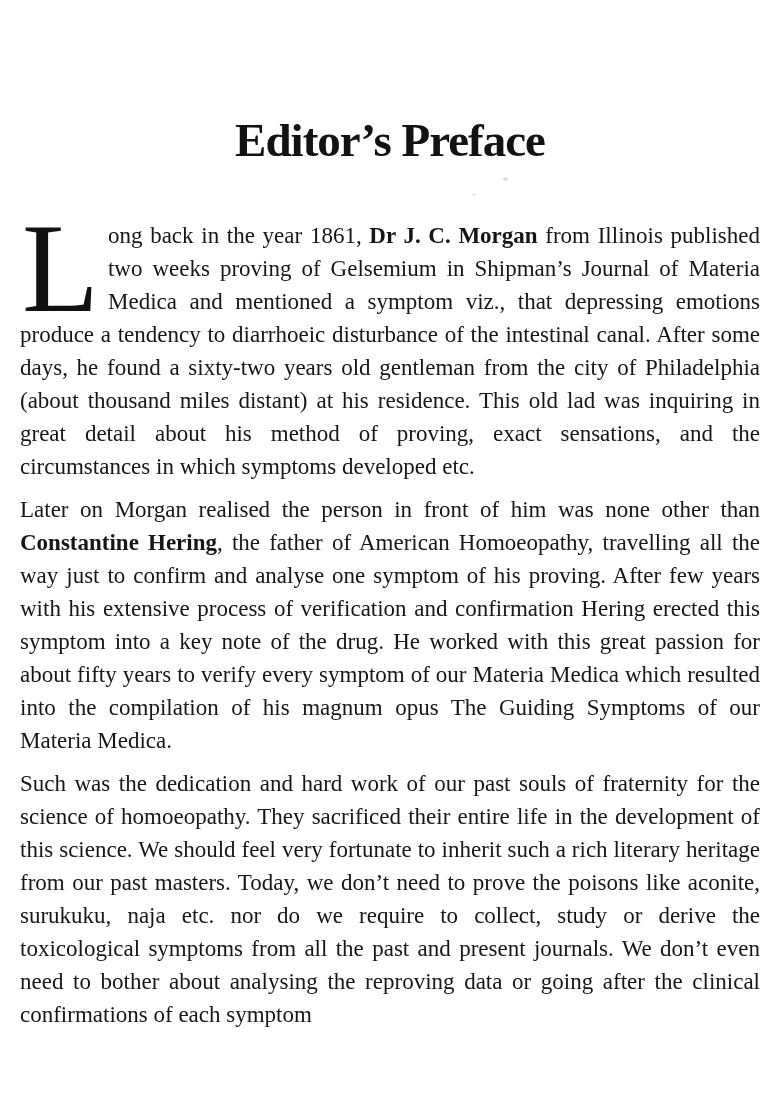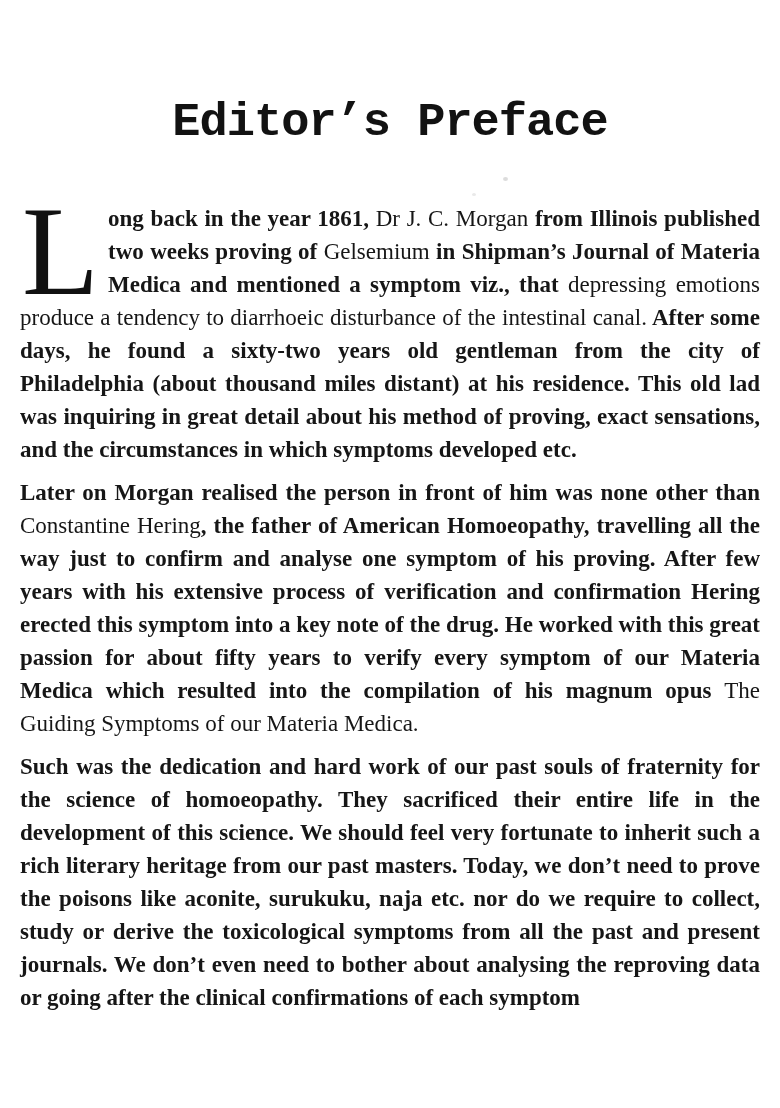"Editor’s Preface" .page-title { font-family: Liberation Mono, monospace -> Liberation Serif, serif; margin: 0 -> 17px }
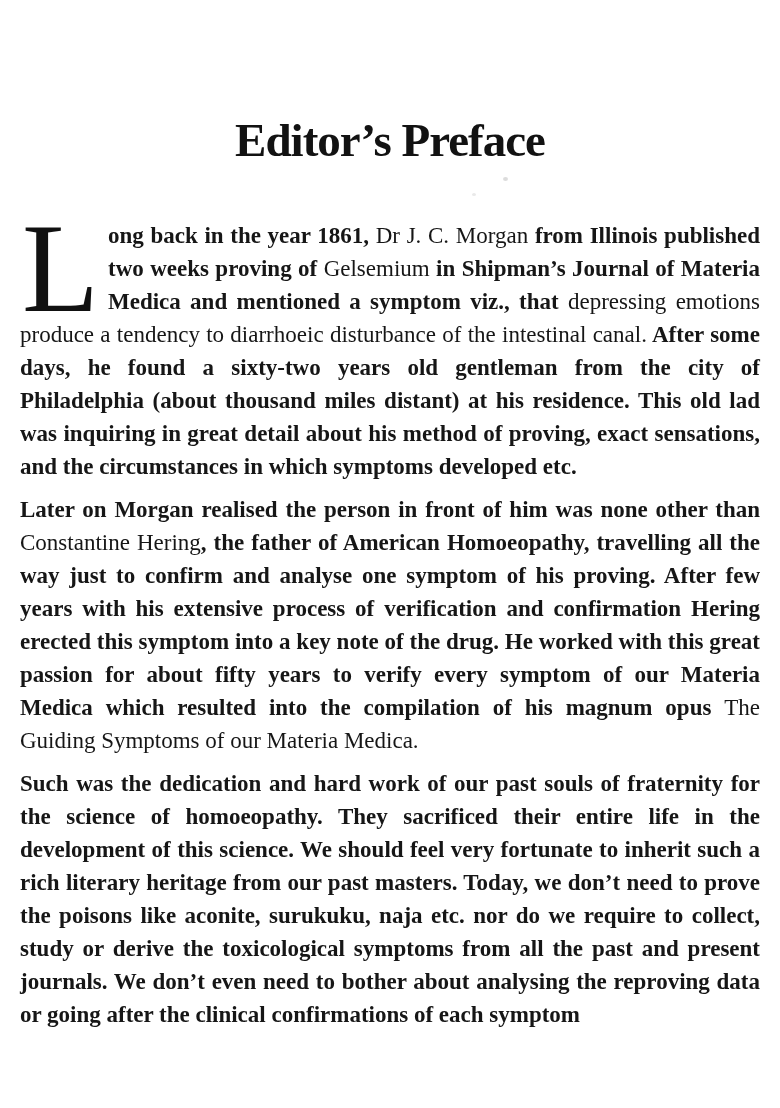"ong back in the year" .seg-normal { font-weight: bold -> normal }
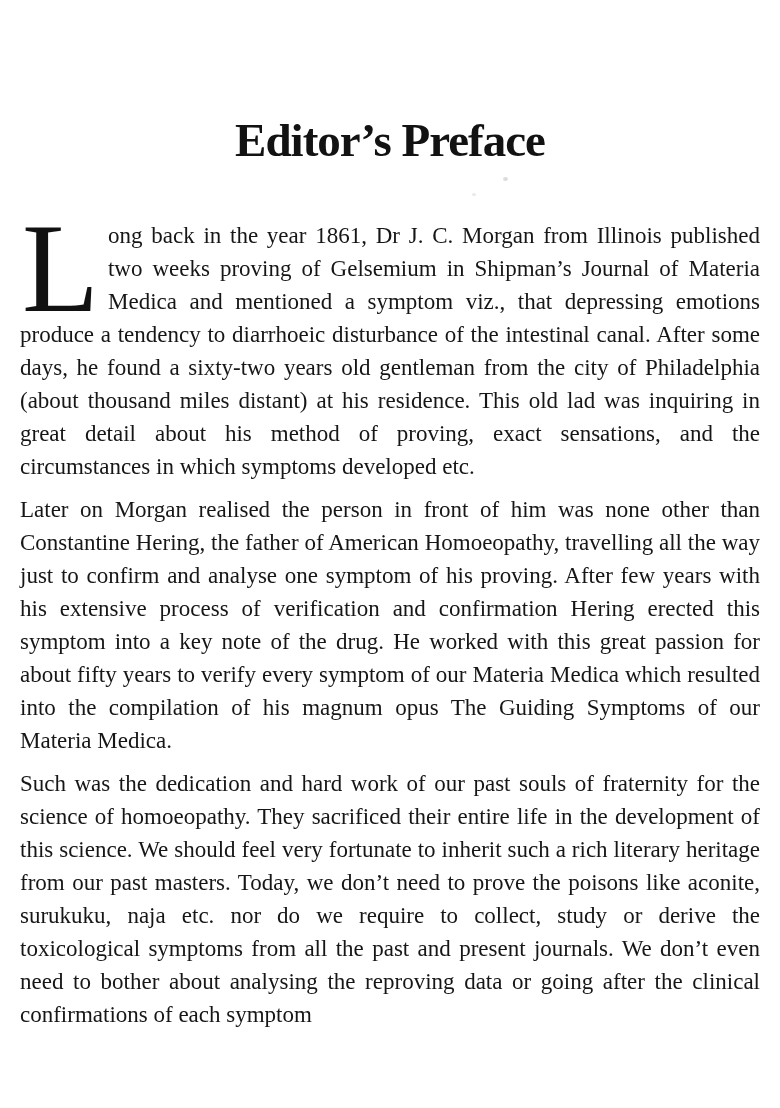"Dr J. C. Morgan" .seg-bold { font-weight: normal -> bold }
